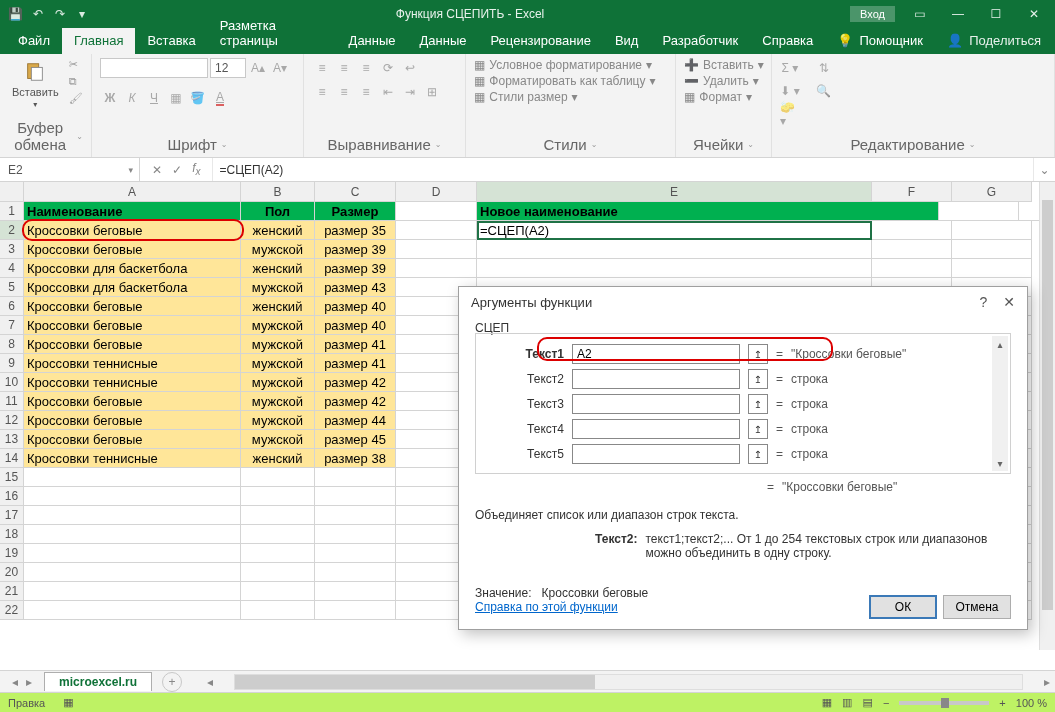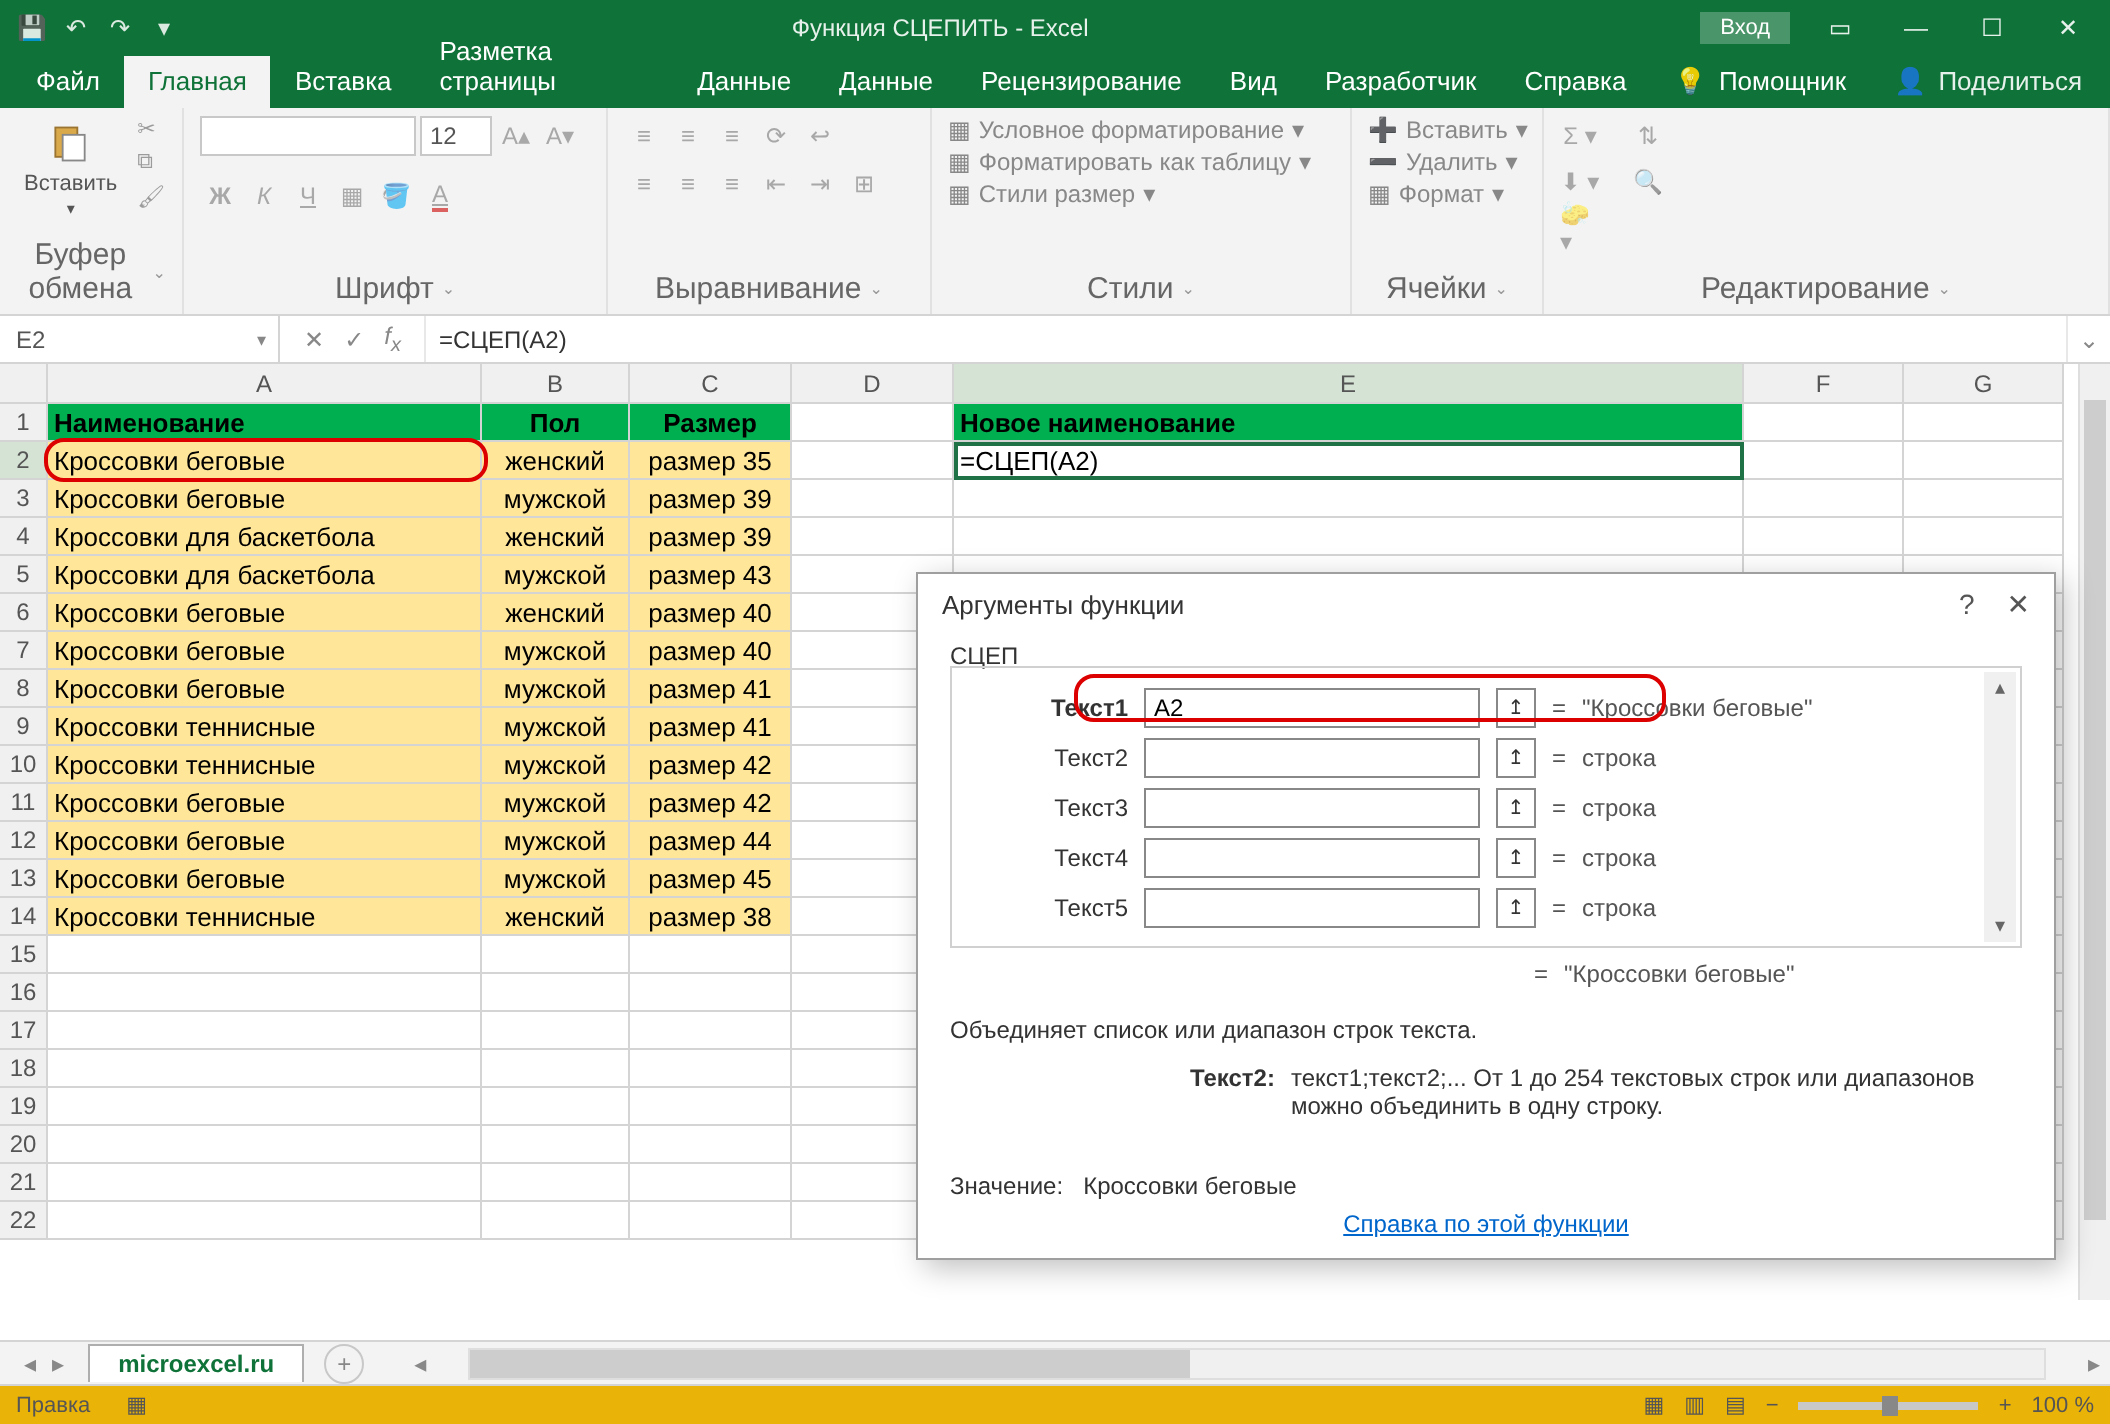"Новое наименование" div.cell { width: 395px -> 462px }
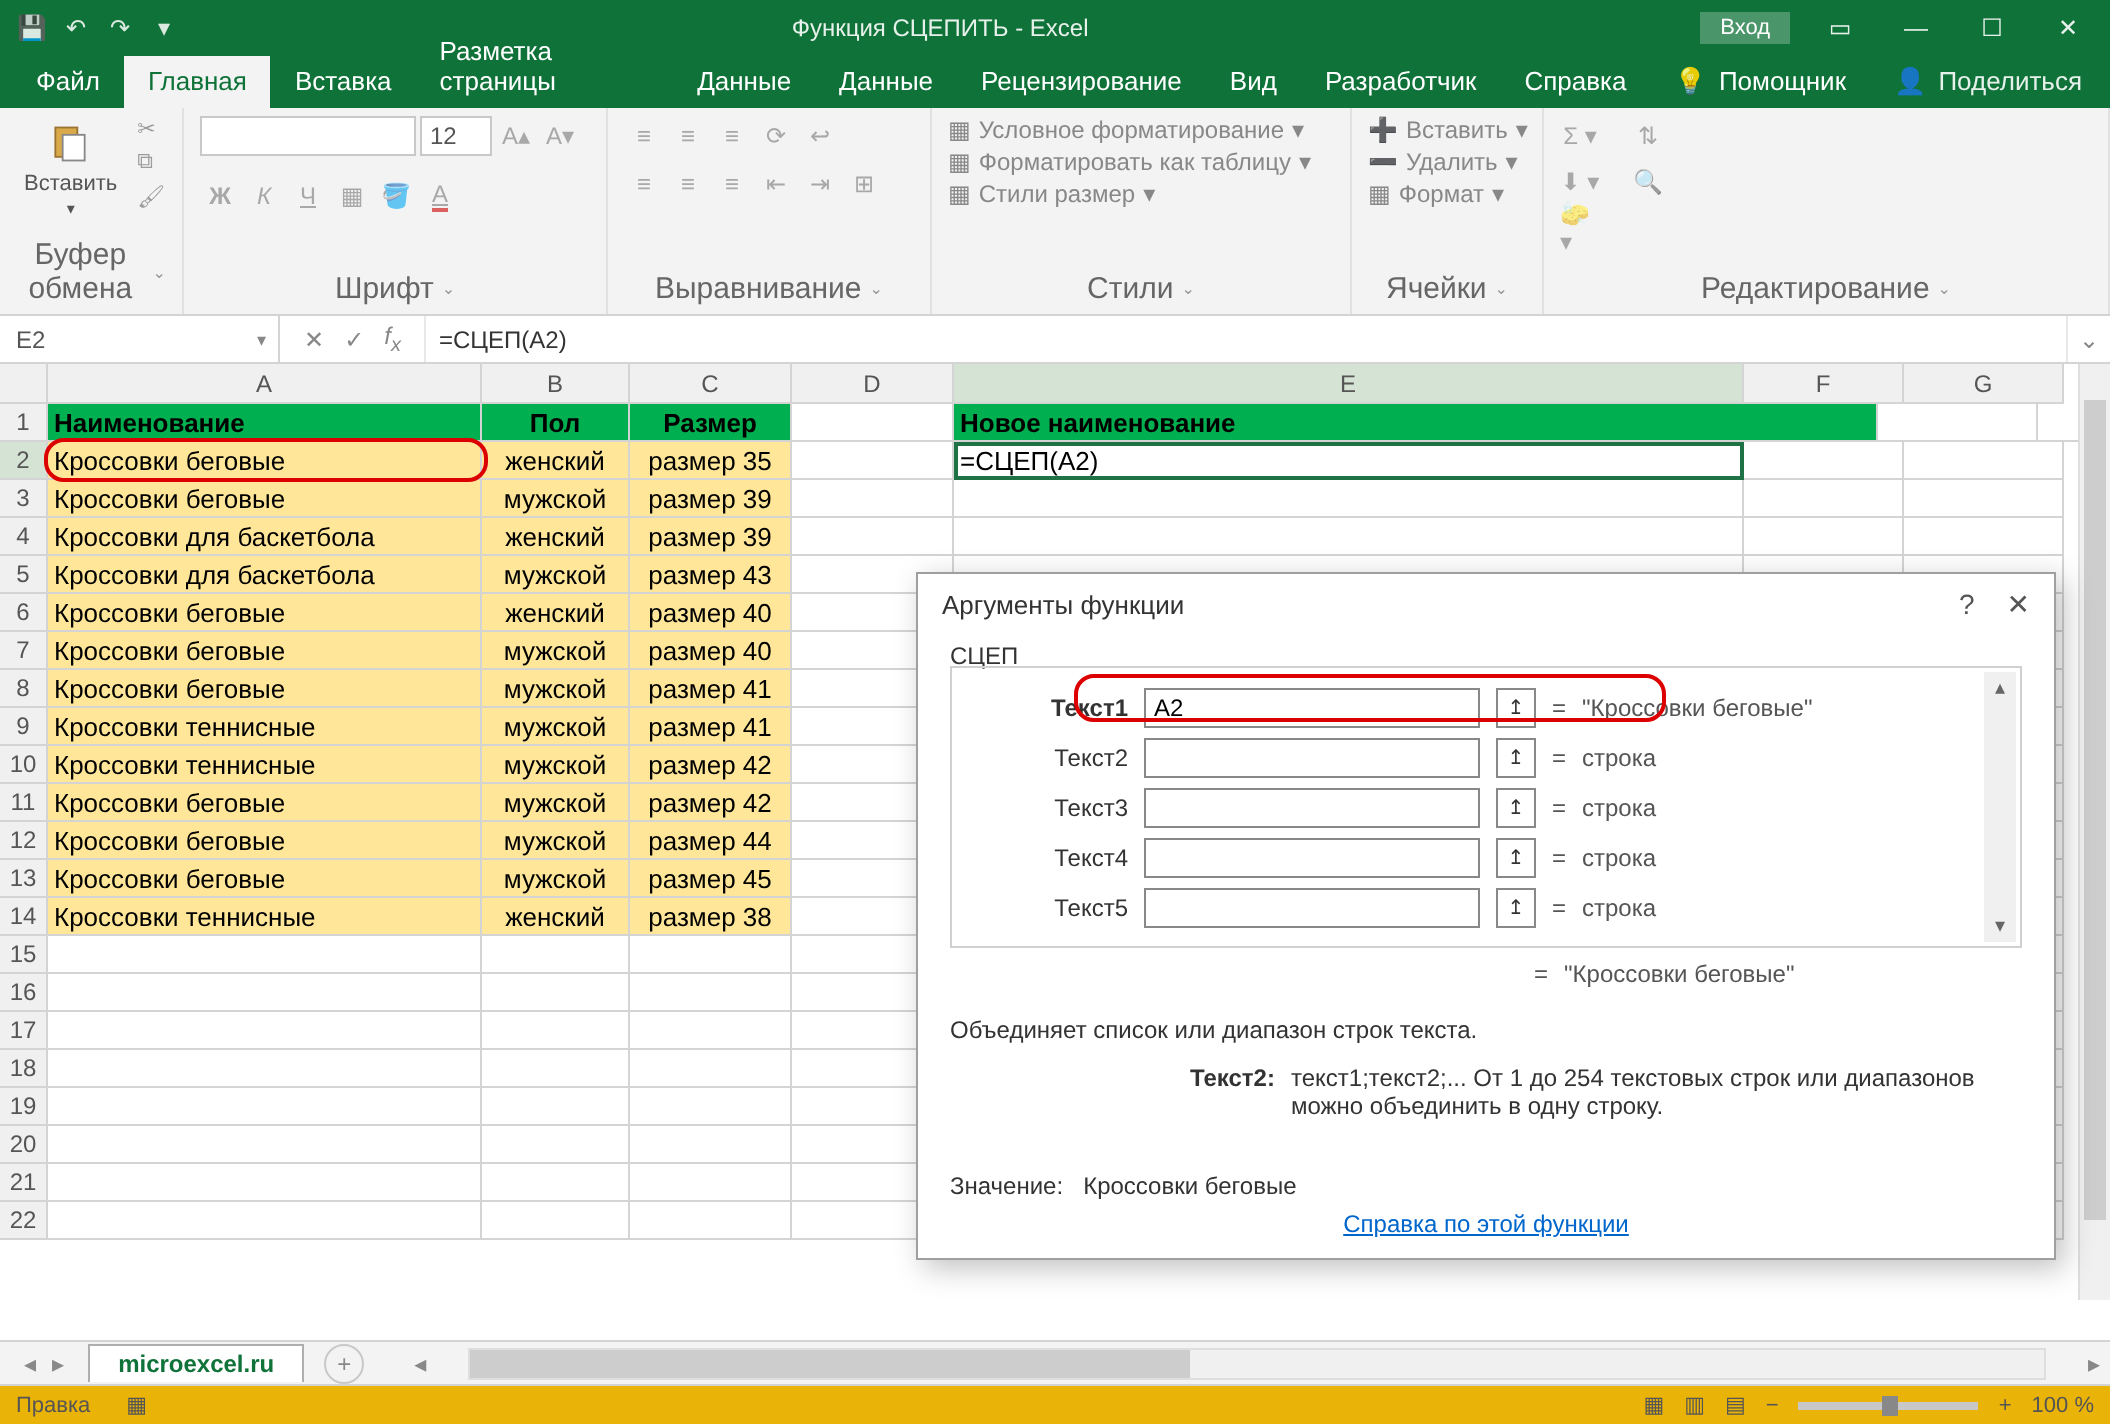"ОК" div.dlg-btns { html: none -> <div> <button>ОК</button> <button>Отмена</button> </div> }
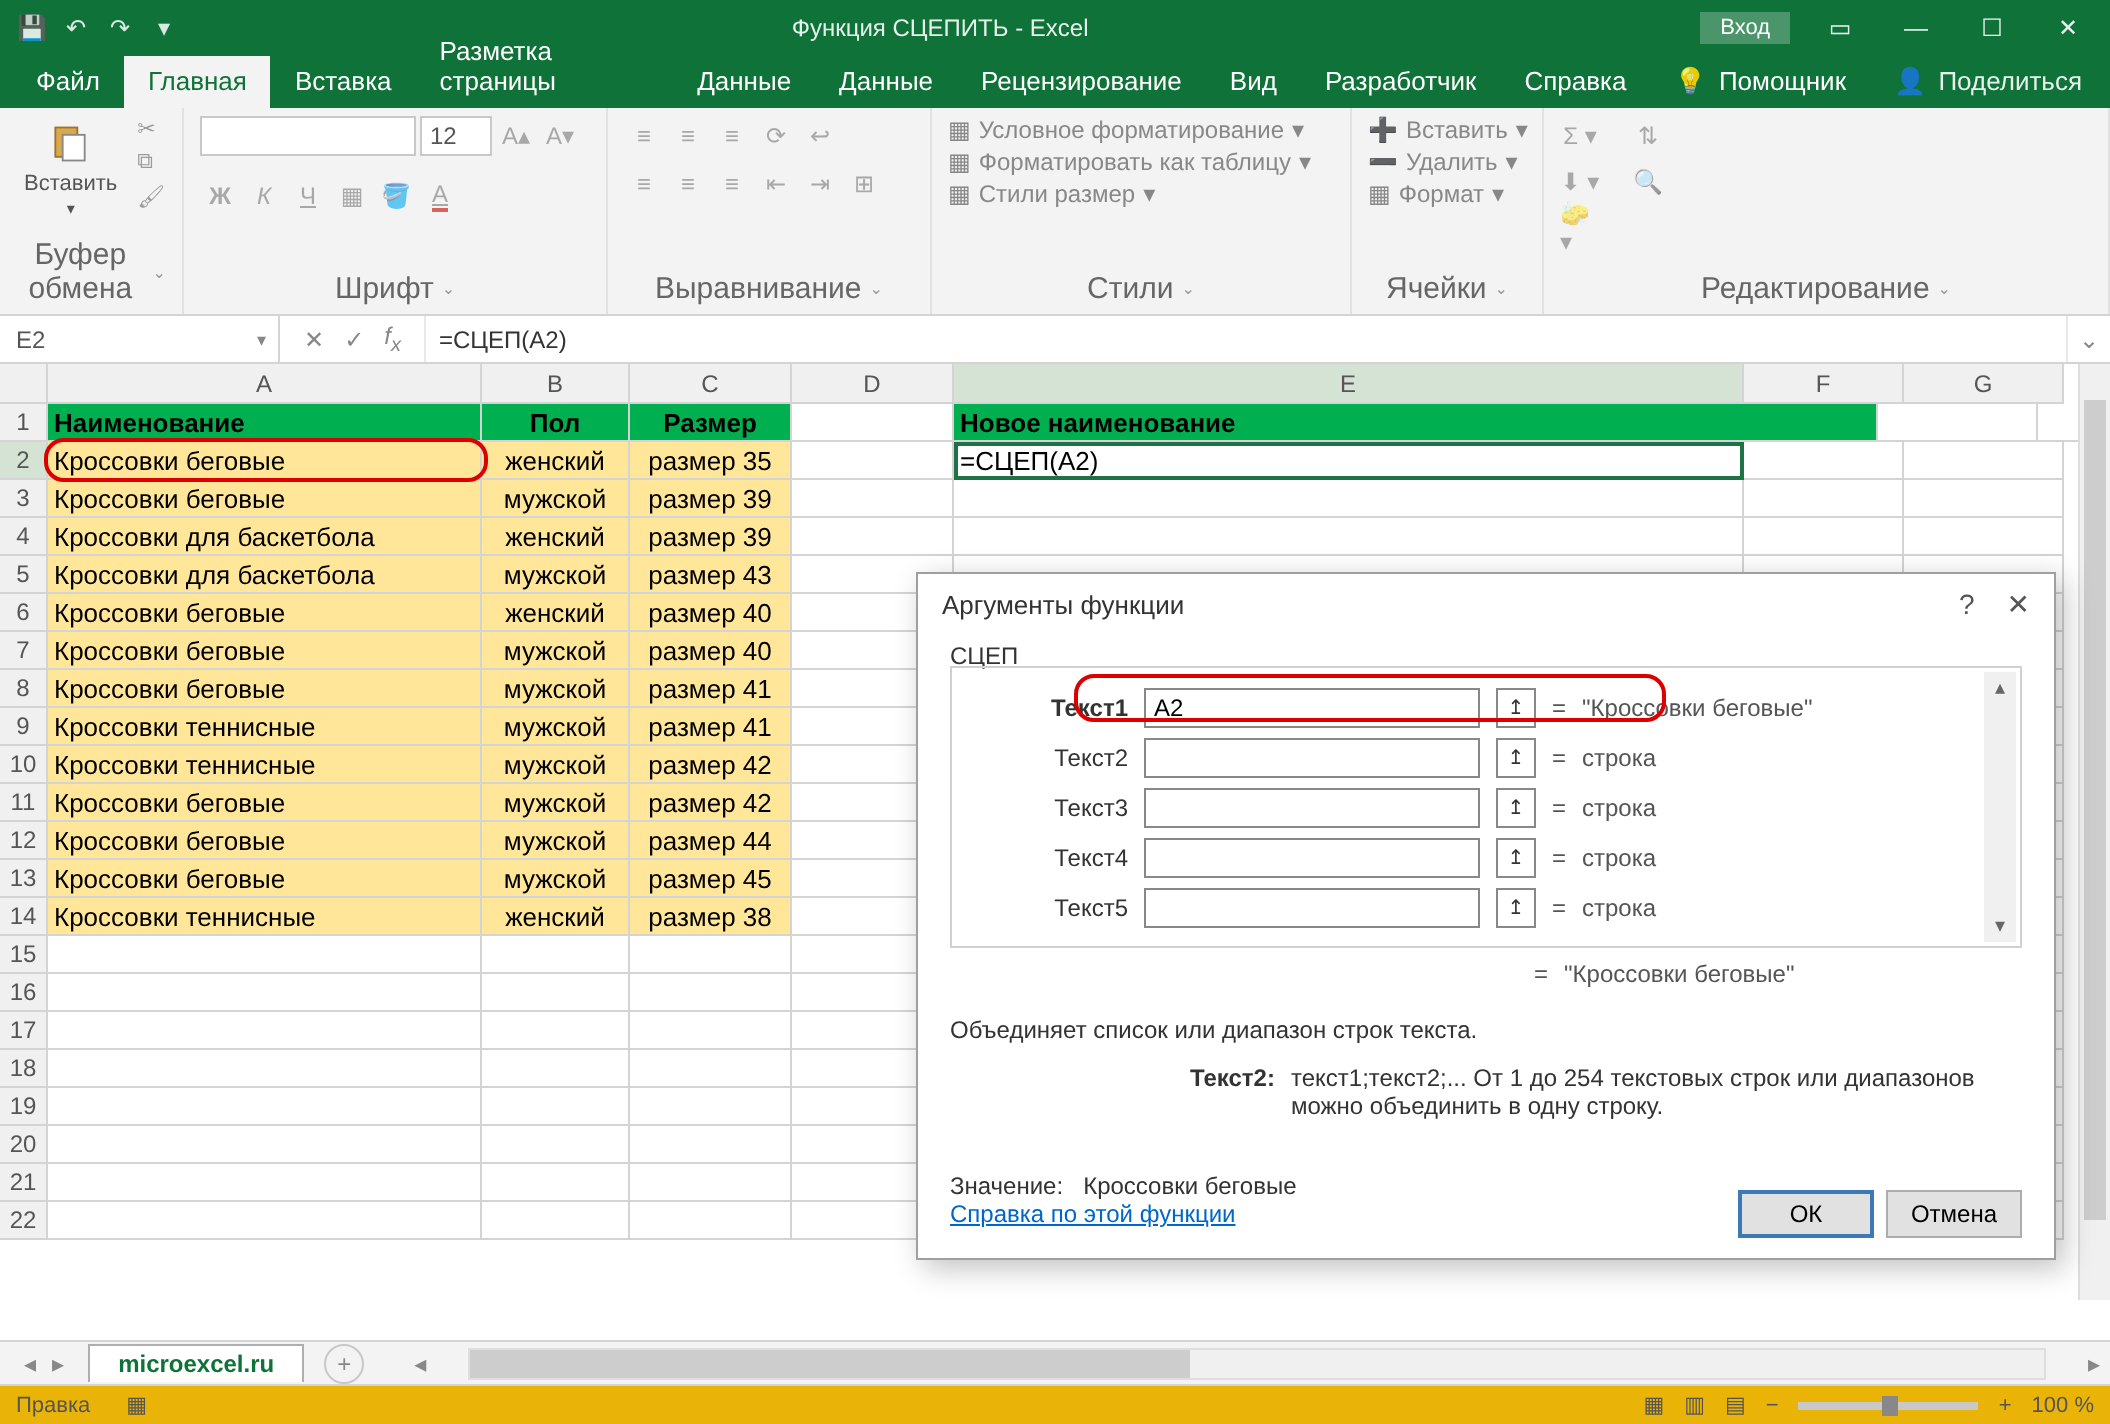"Правка" .statusbar { background: #eab308 -> #bef264 }
